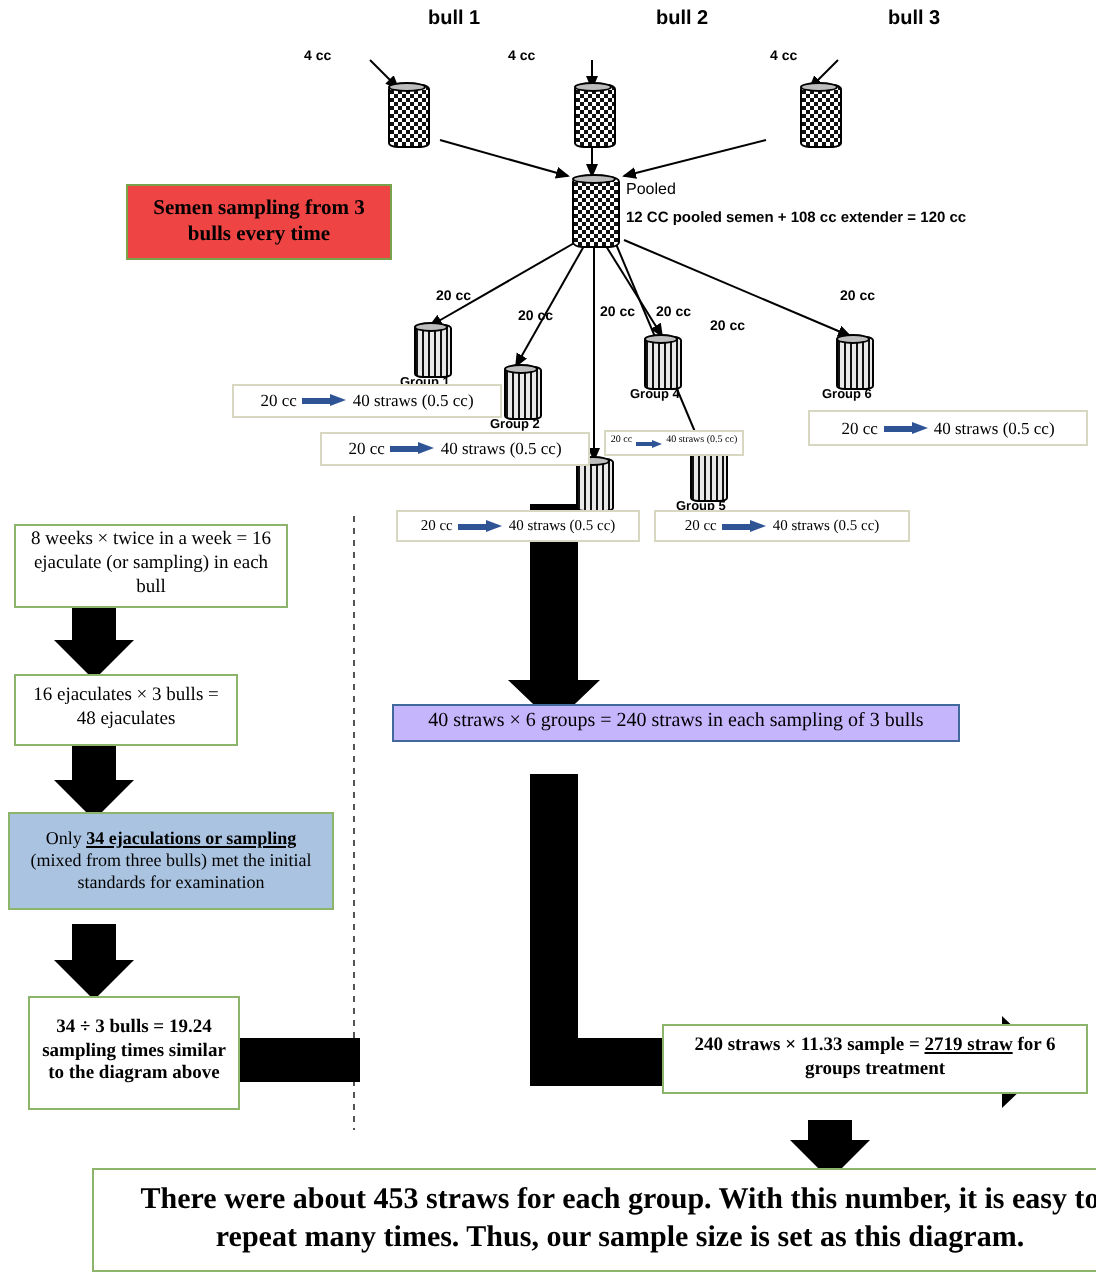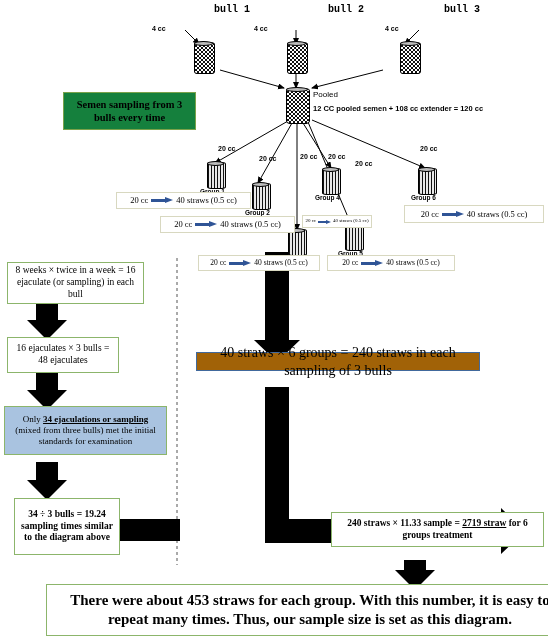"bull 1" .bull-label { font-family: Liberation Mono, monospace -> Liberation Sans, sans-serif }
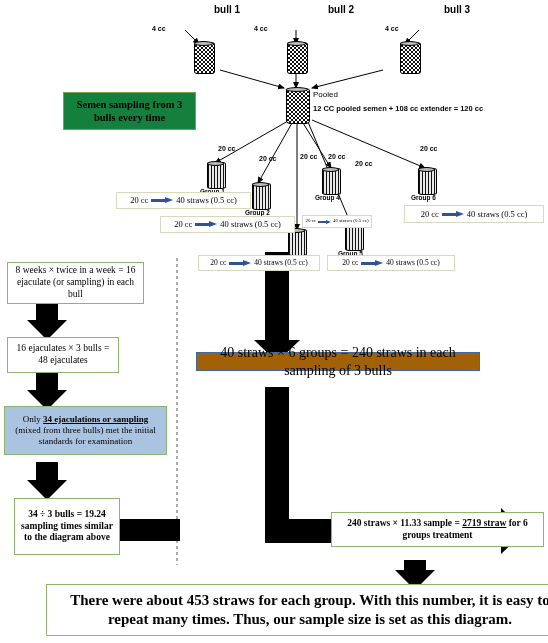"Semen sampling from 3 bulls" .box-yellow { background: #15803d -> #ef4444 }
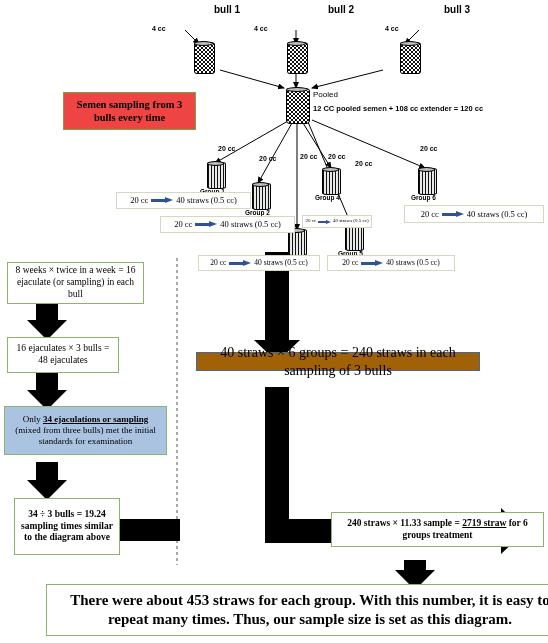"40 straws × 6 groups" .box-orange { background: #a16207 -> #c4b5fd; font-size: 14px -> 10px }
